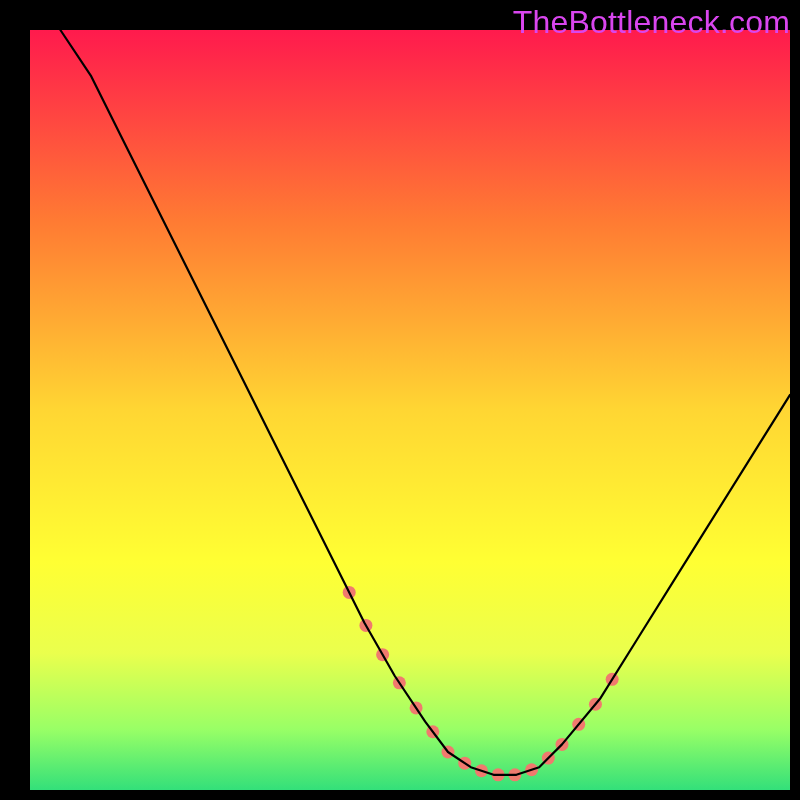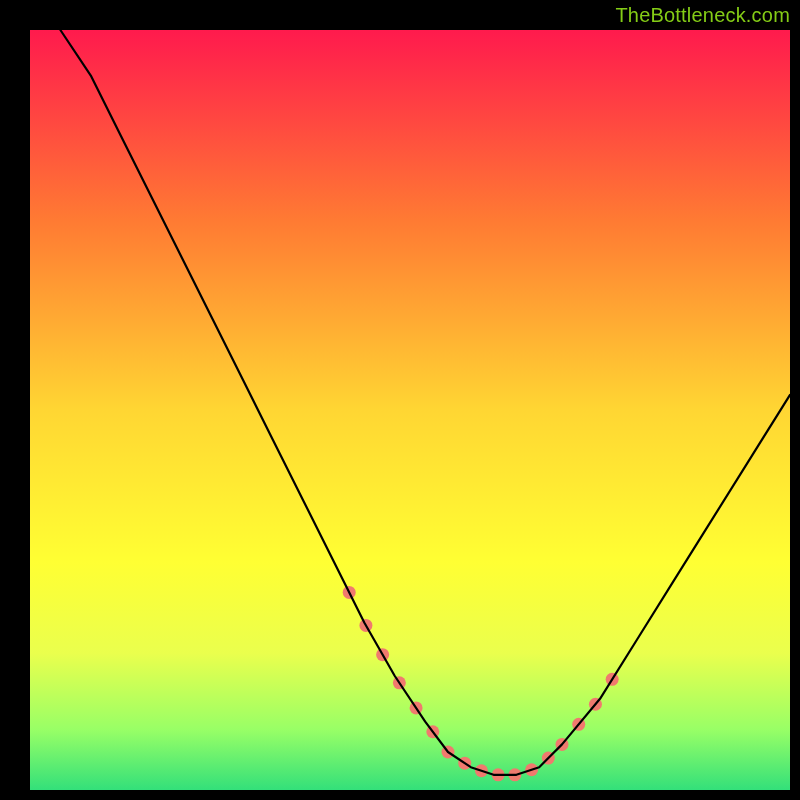"TheBottleneck.com" .watermark { color: #84cc16 -> #d946ef; font-size: 20px -> 32px }
